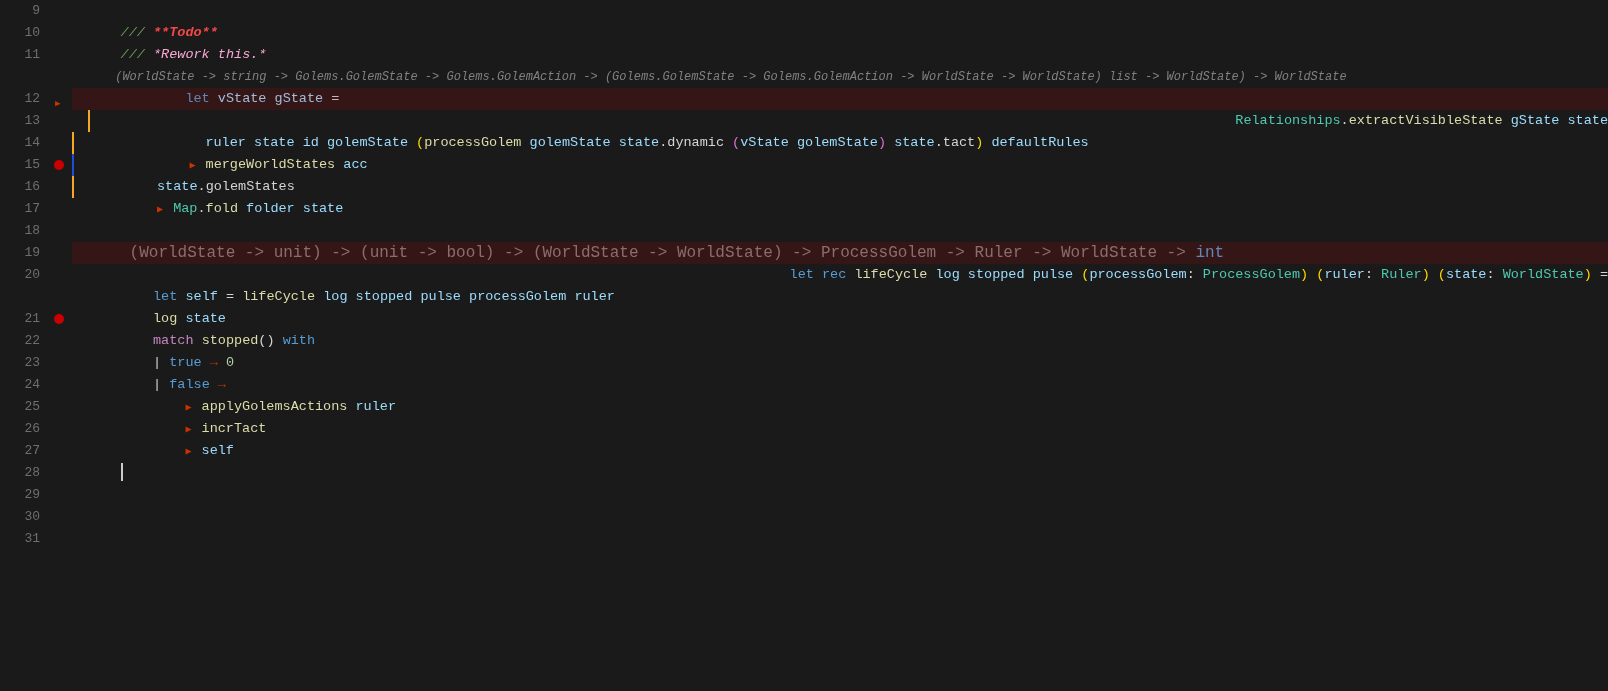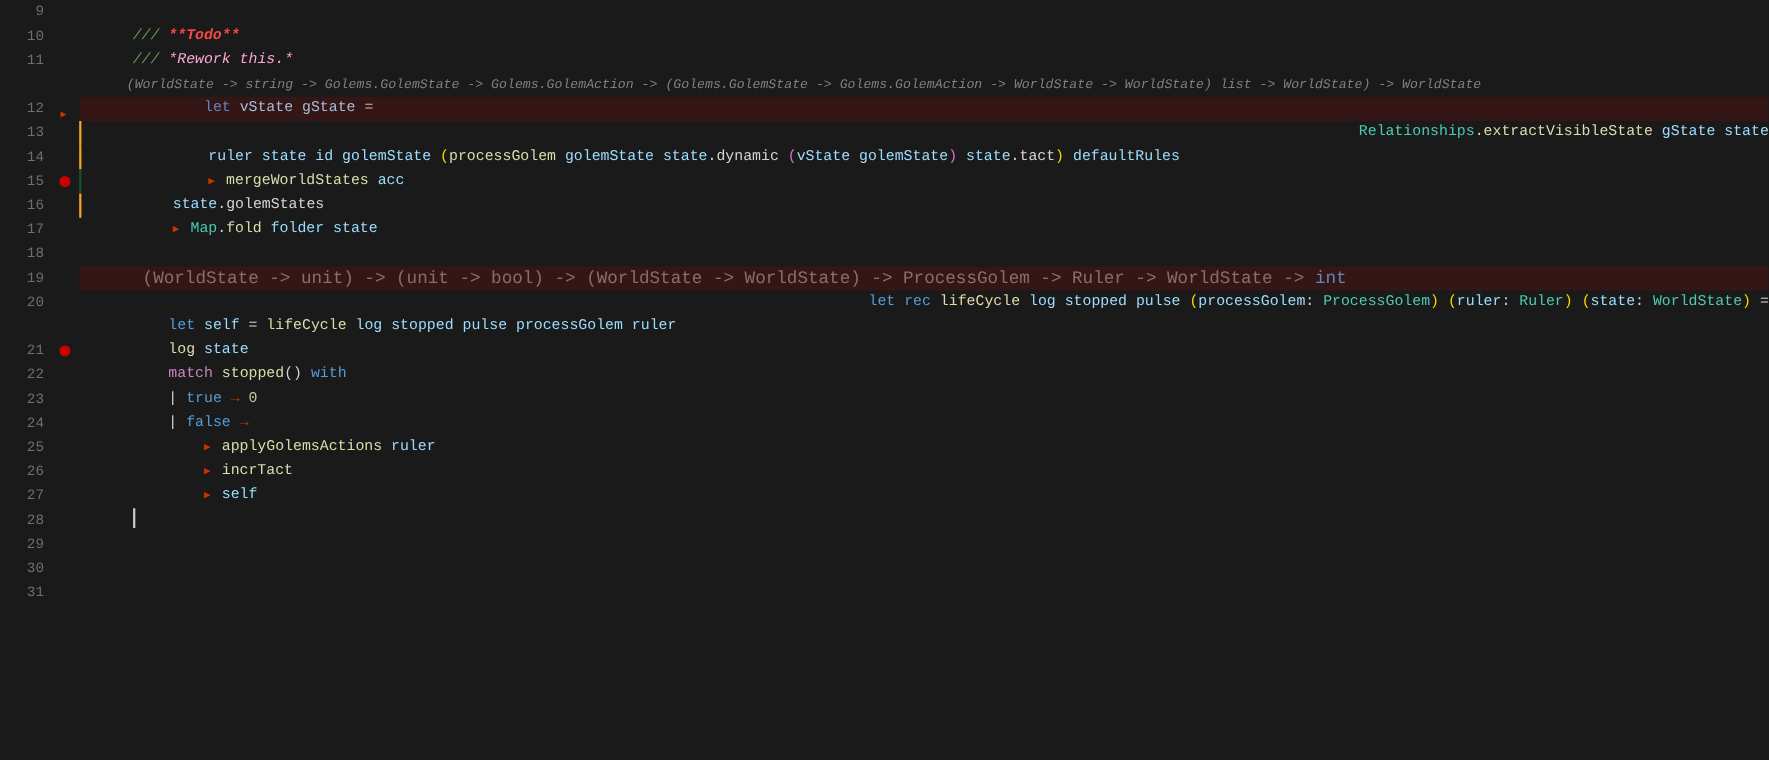"ruler state id golemState (processGolem" div.code-line { margin-left: none -> 16px }
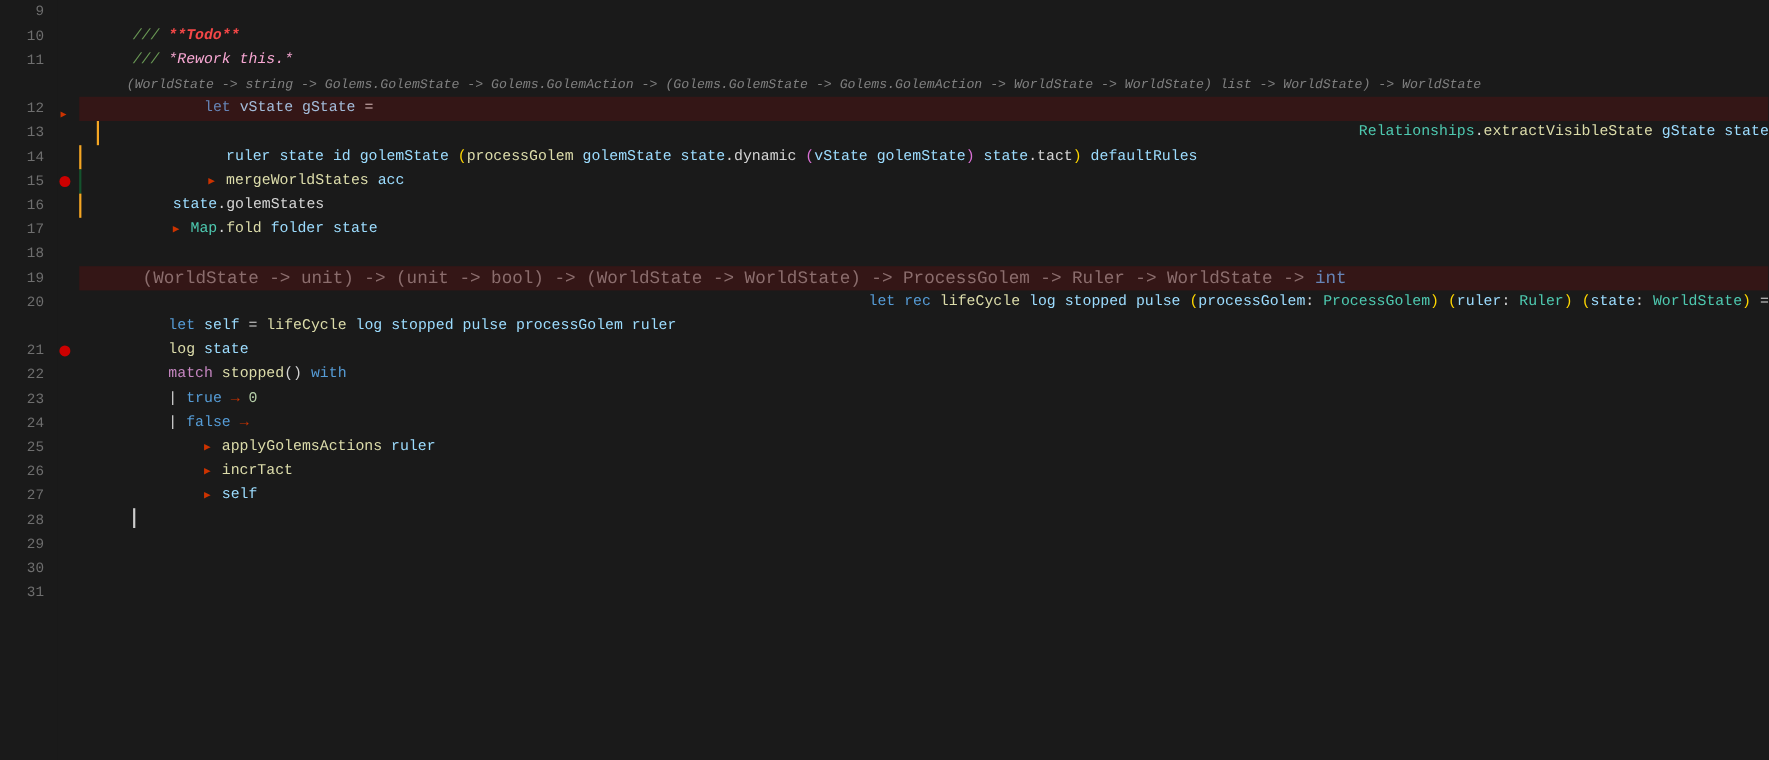"state.golemStates" div.code-line { border-left: 2px solid #14532d -> 2px solid #1d4ed8 }
